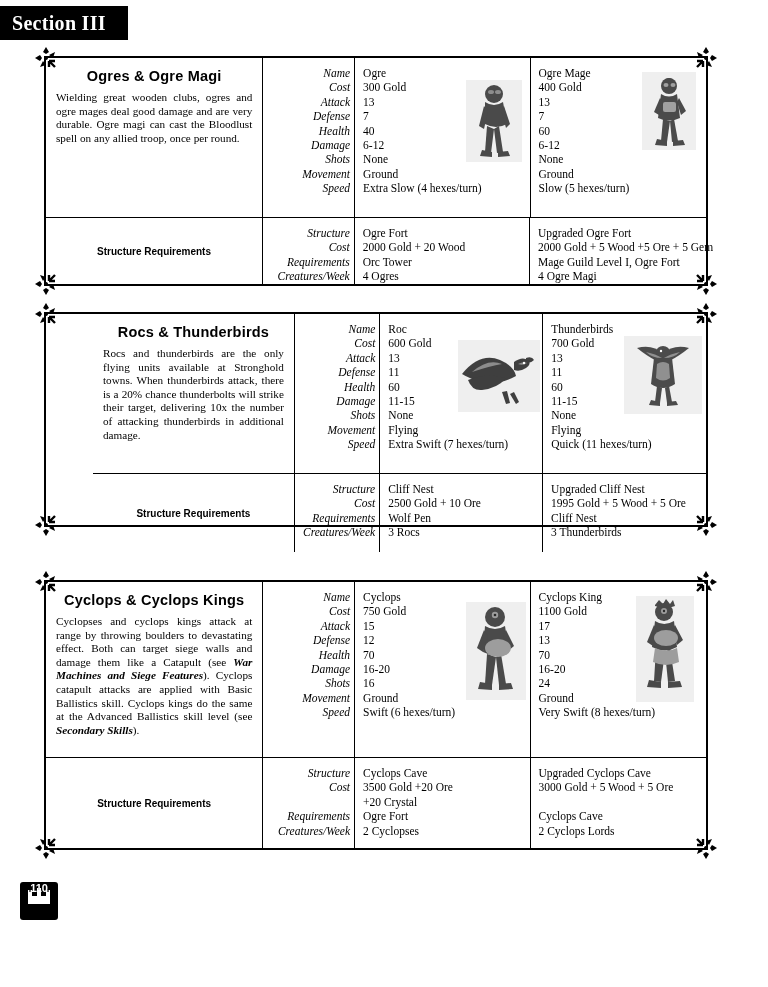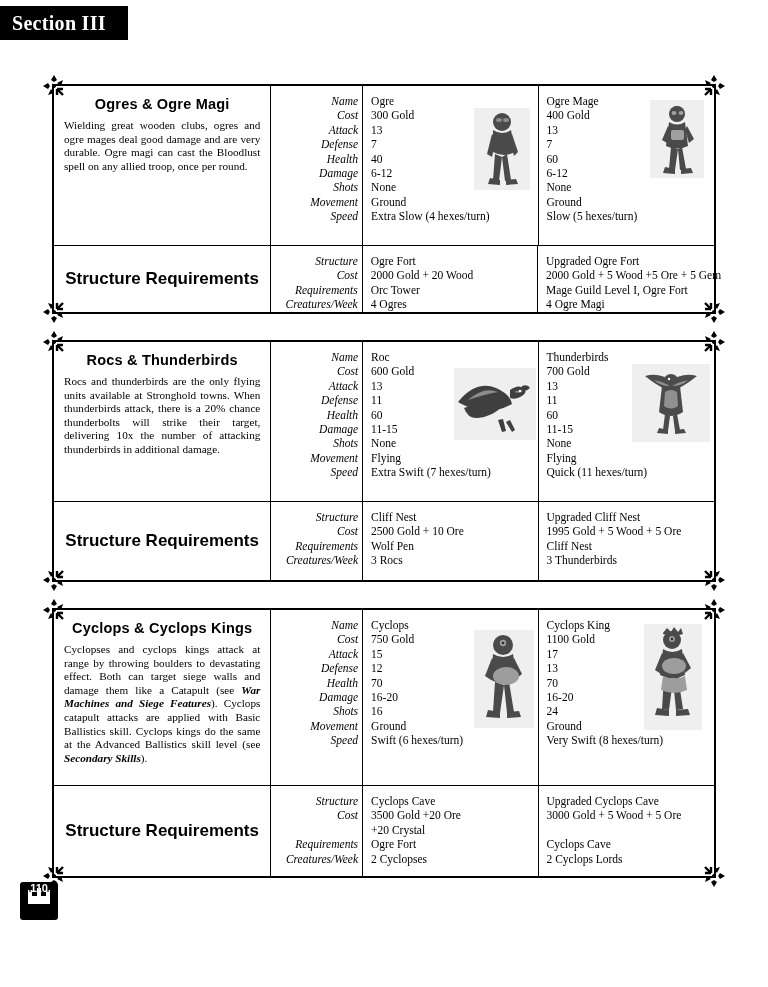"Ogres & Ogre Magi" .block { left: 52px -> 44px; margin-top: 28px -> none }
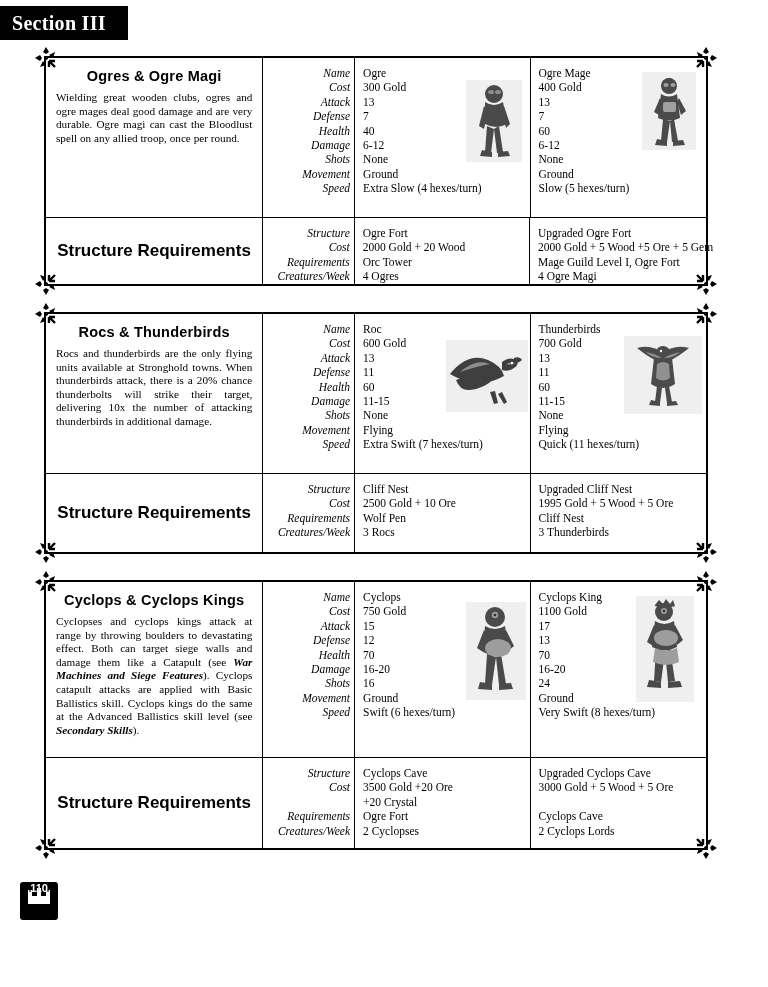"Structure Requirements" .struct-title { font-size: 17px -> 10px }
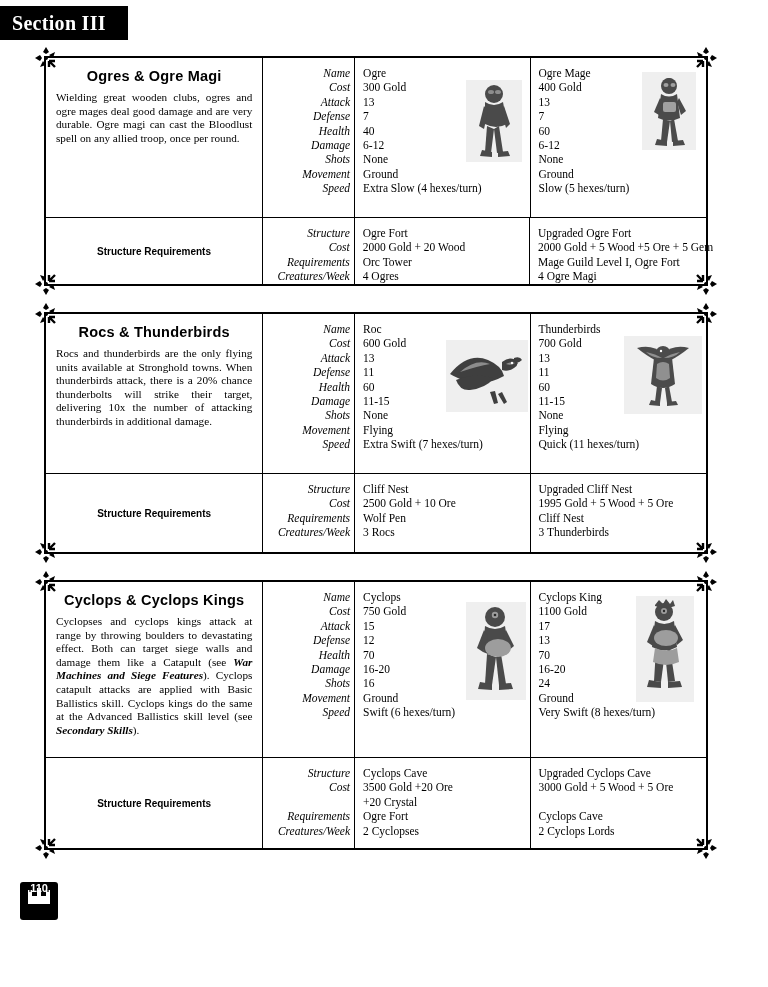"Rocs & Thunderbirds" #block-1 { height: 242px -> 215px; padding-left: none -> 47px }
